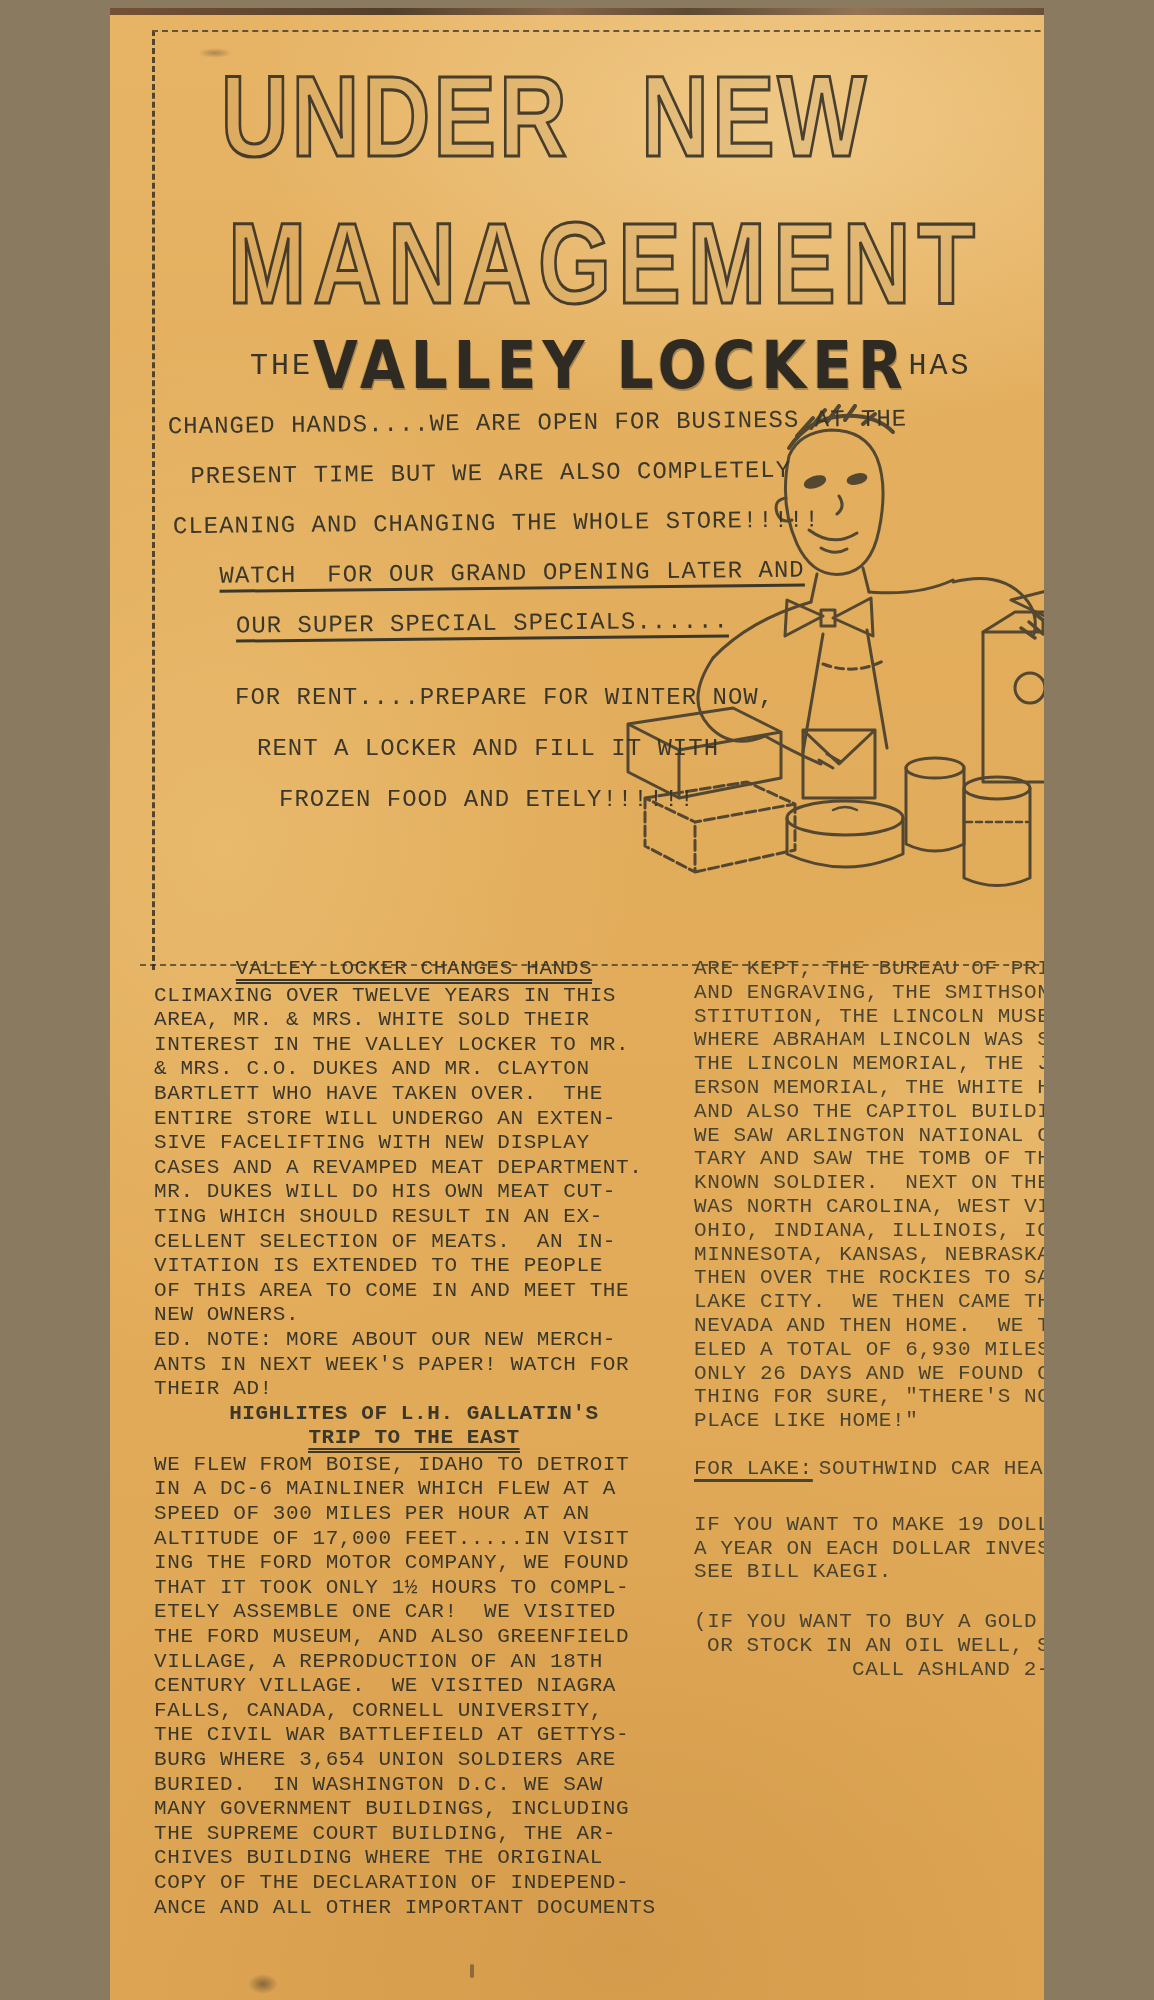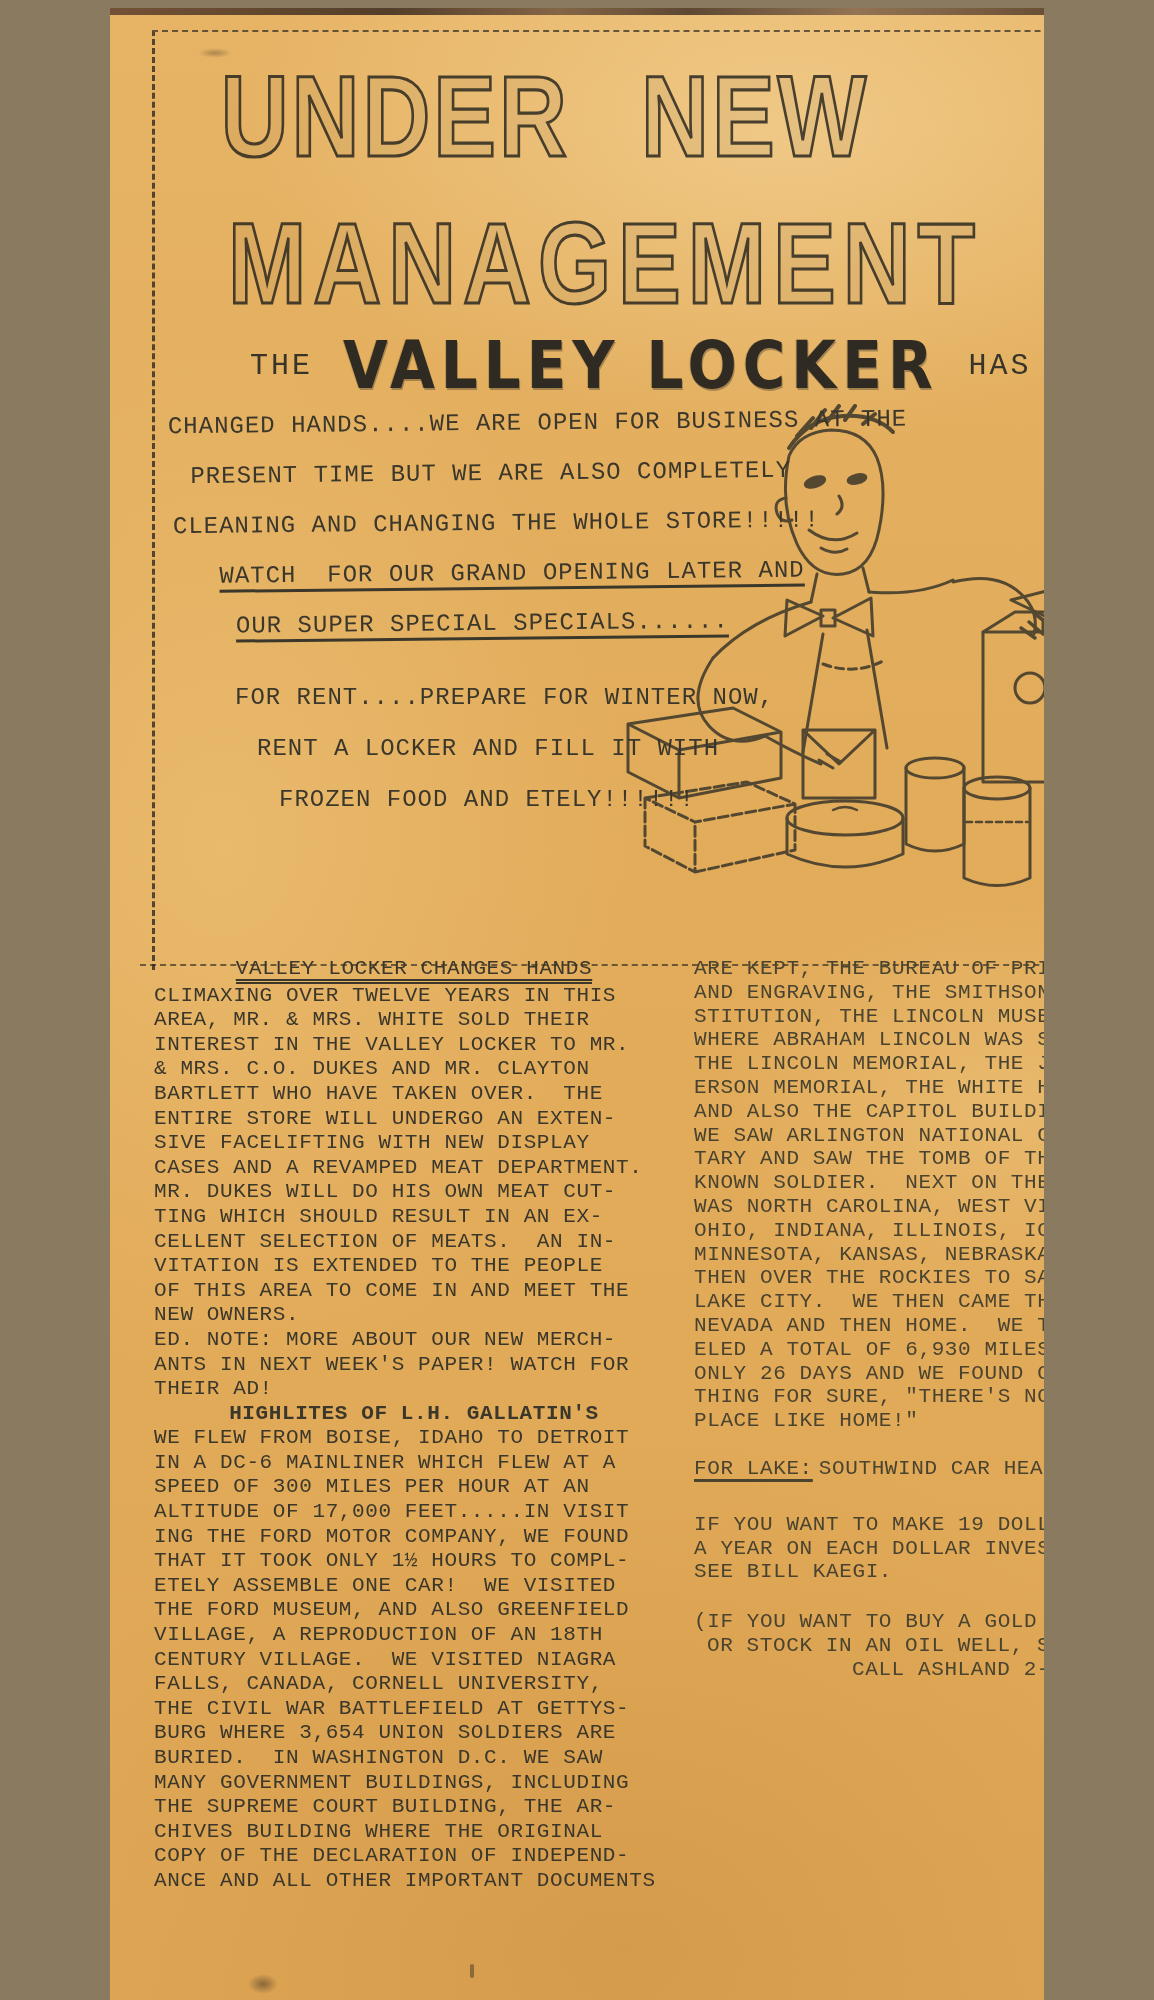"THE" .subtitle { gap: 30px -> none }
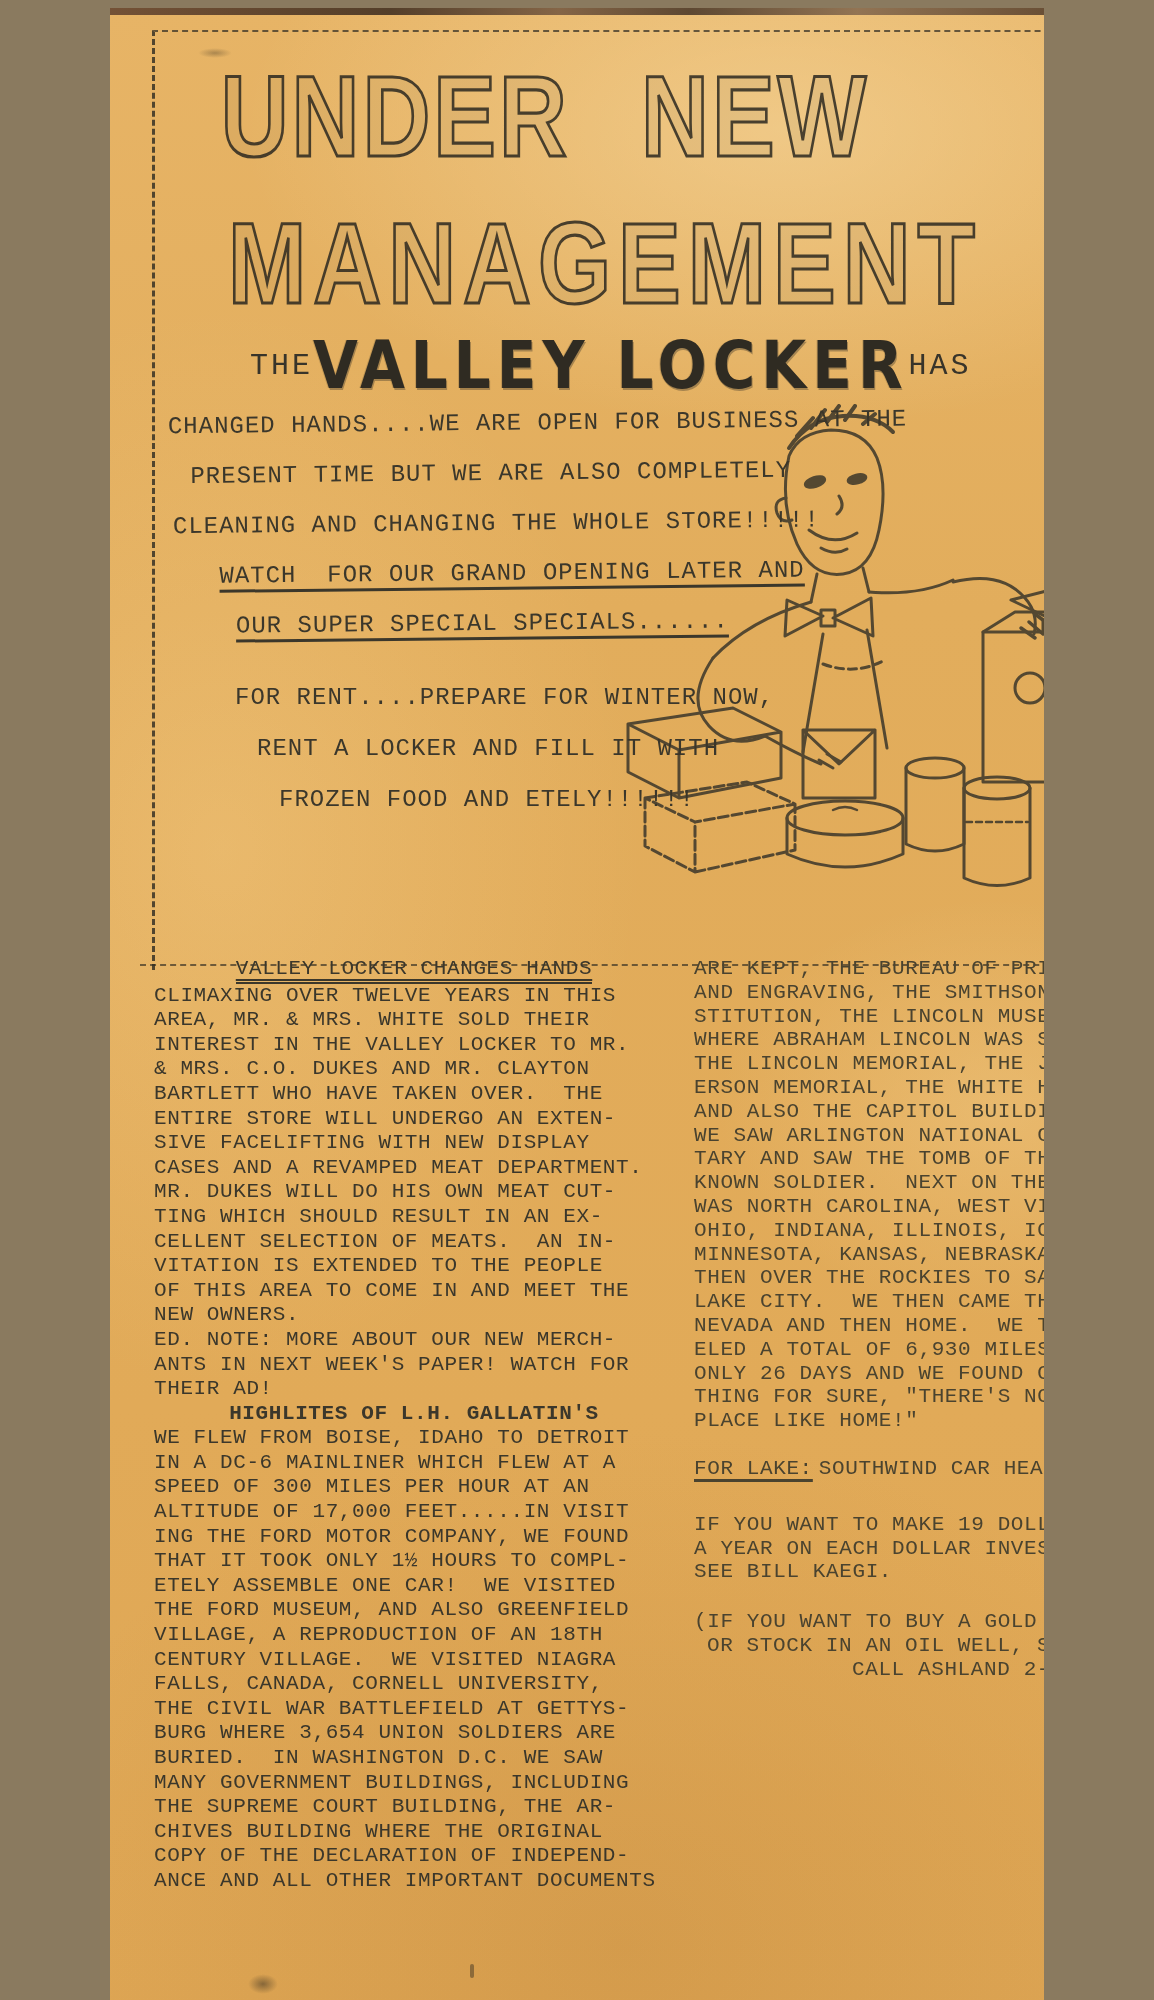"TRIP TO THE EAST" div.head-center { html: none -> <div> <span>TRIP TO THE EAST</span> </div> }
